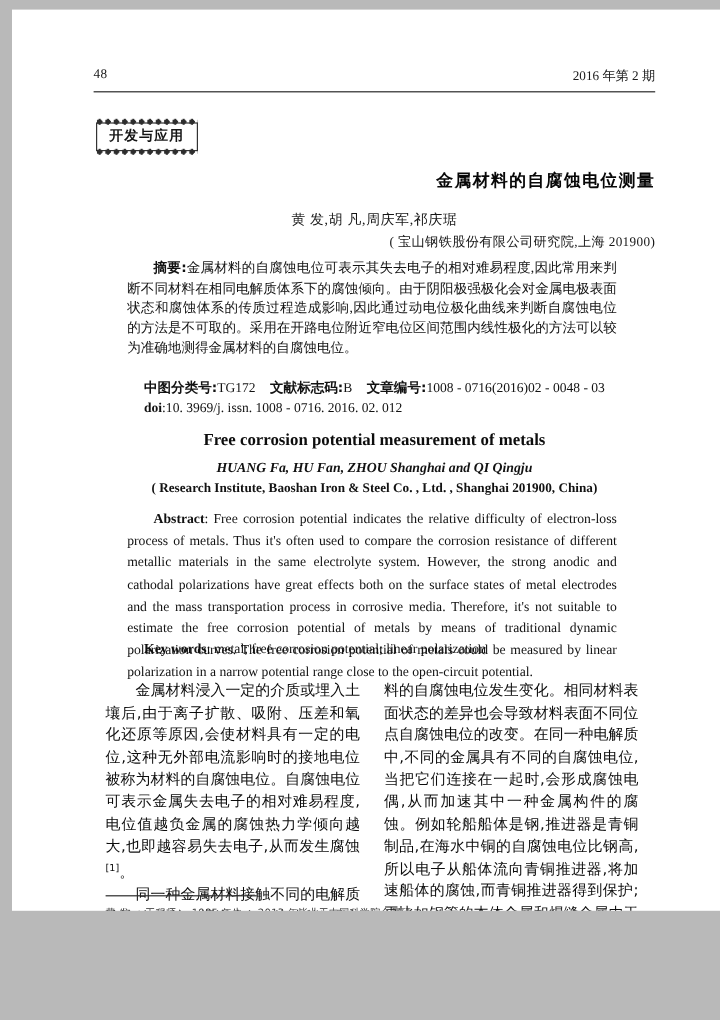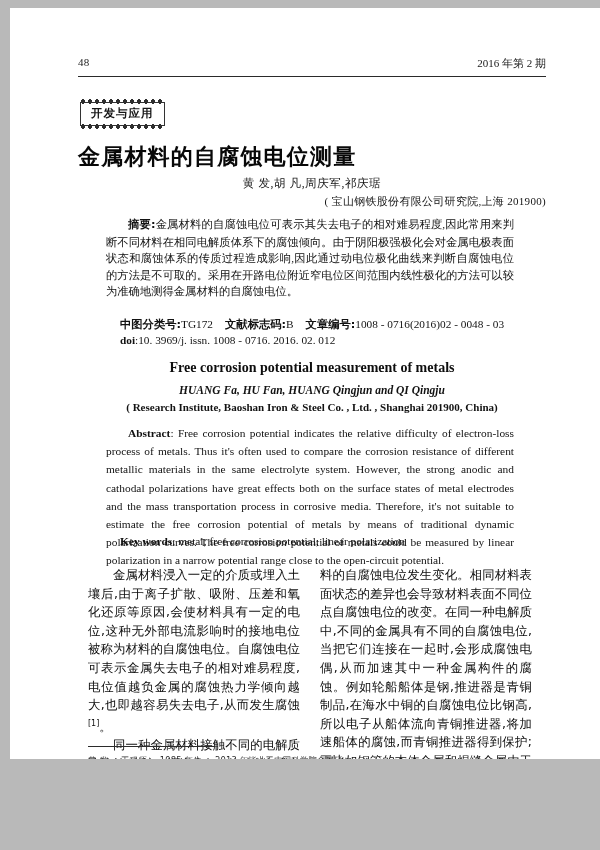"金属材料的自腐蚀电位测量" .cn-title { font-size: 22px -> 14px; text-align: left -> right }
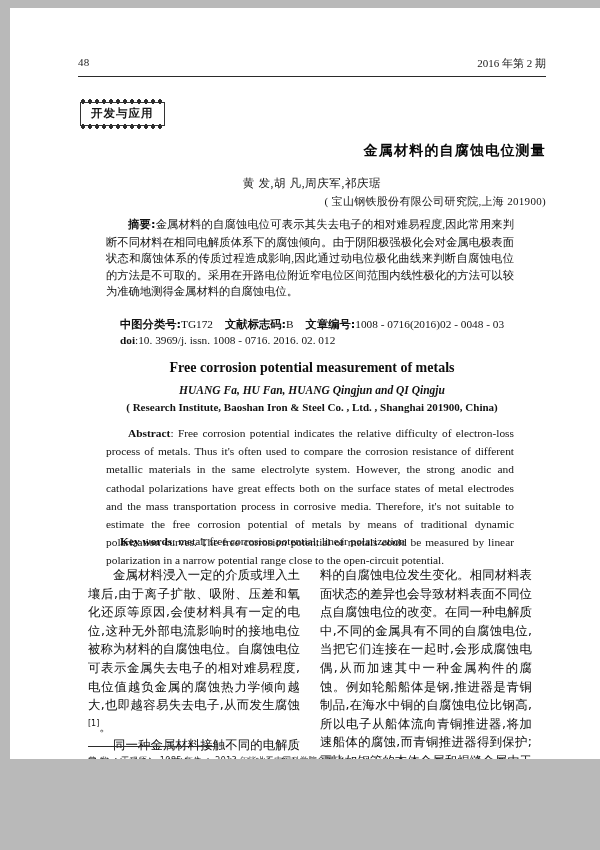"HUANG Fa, HU Fan, HUANG" div.en-authors { text: HUANG Qingjun -> ZHOU Shanghai }
